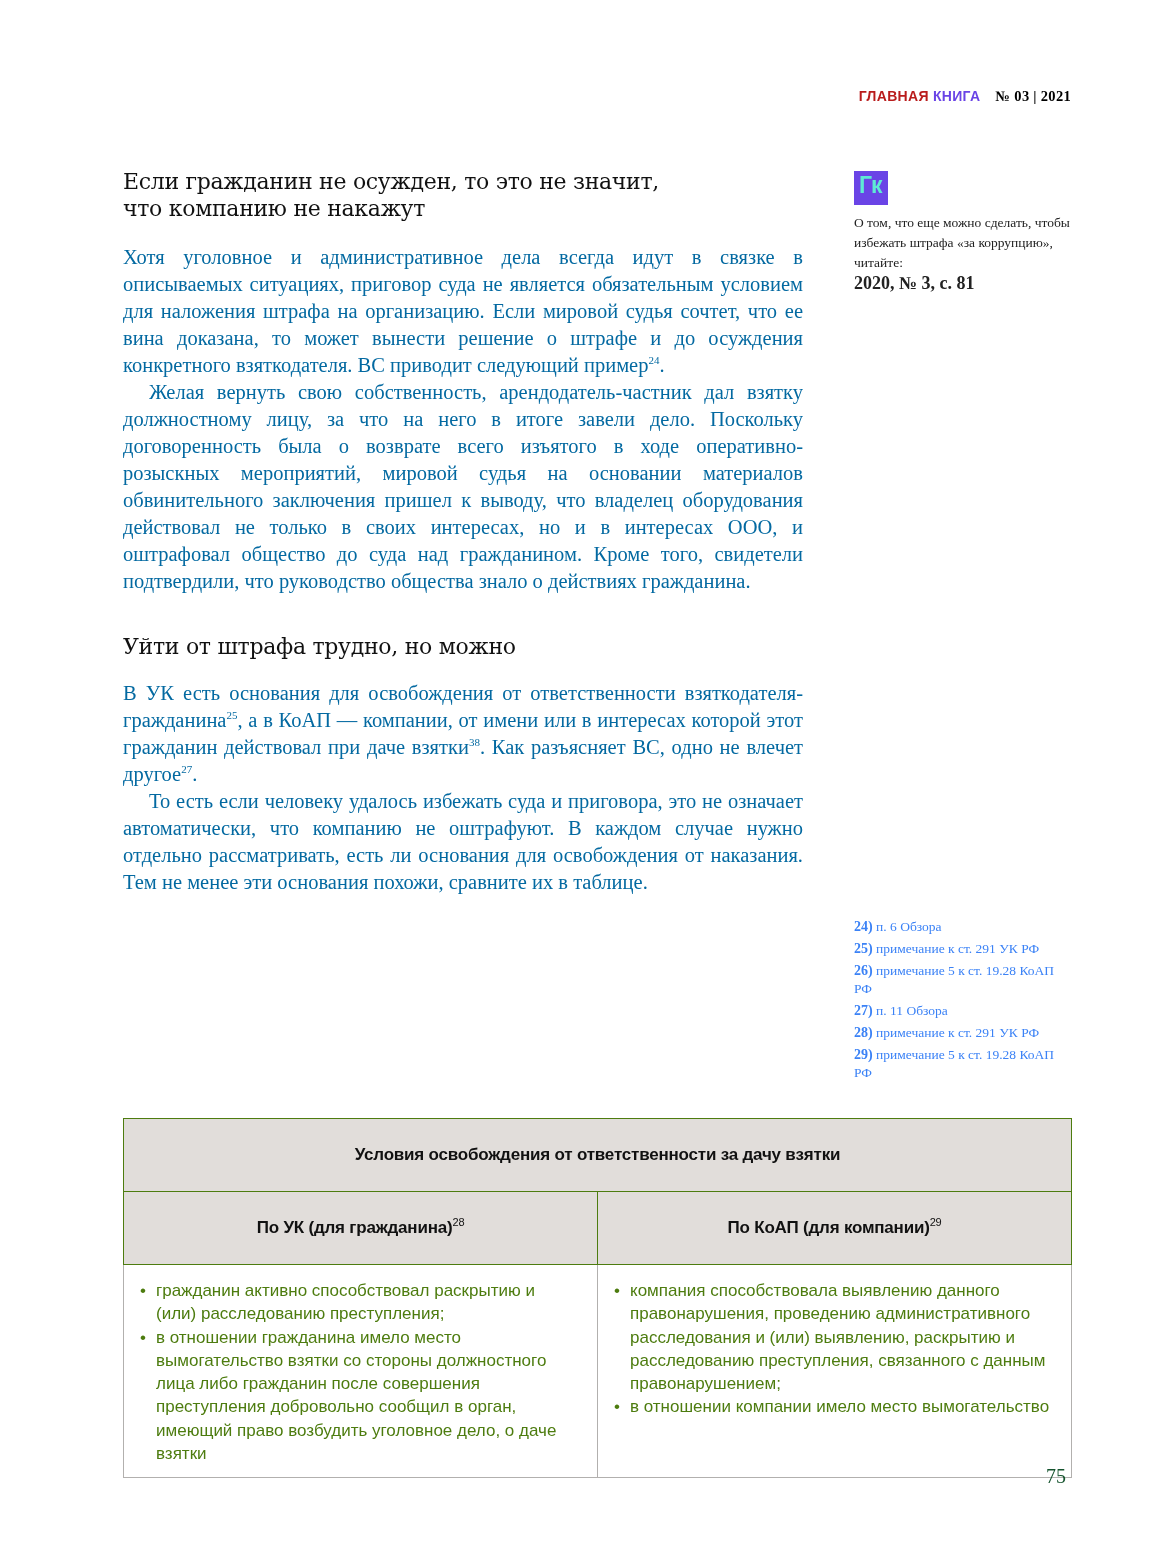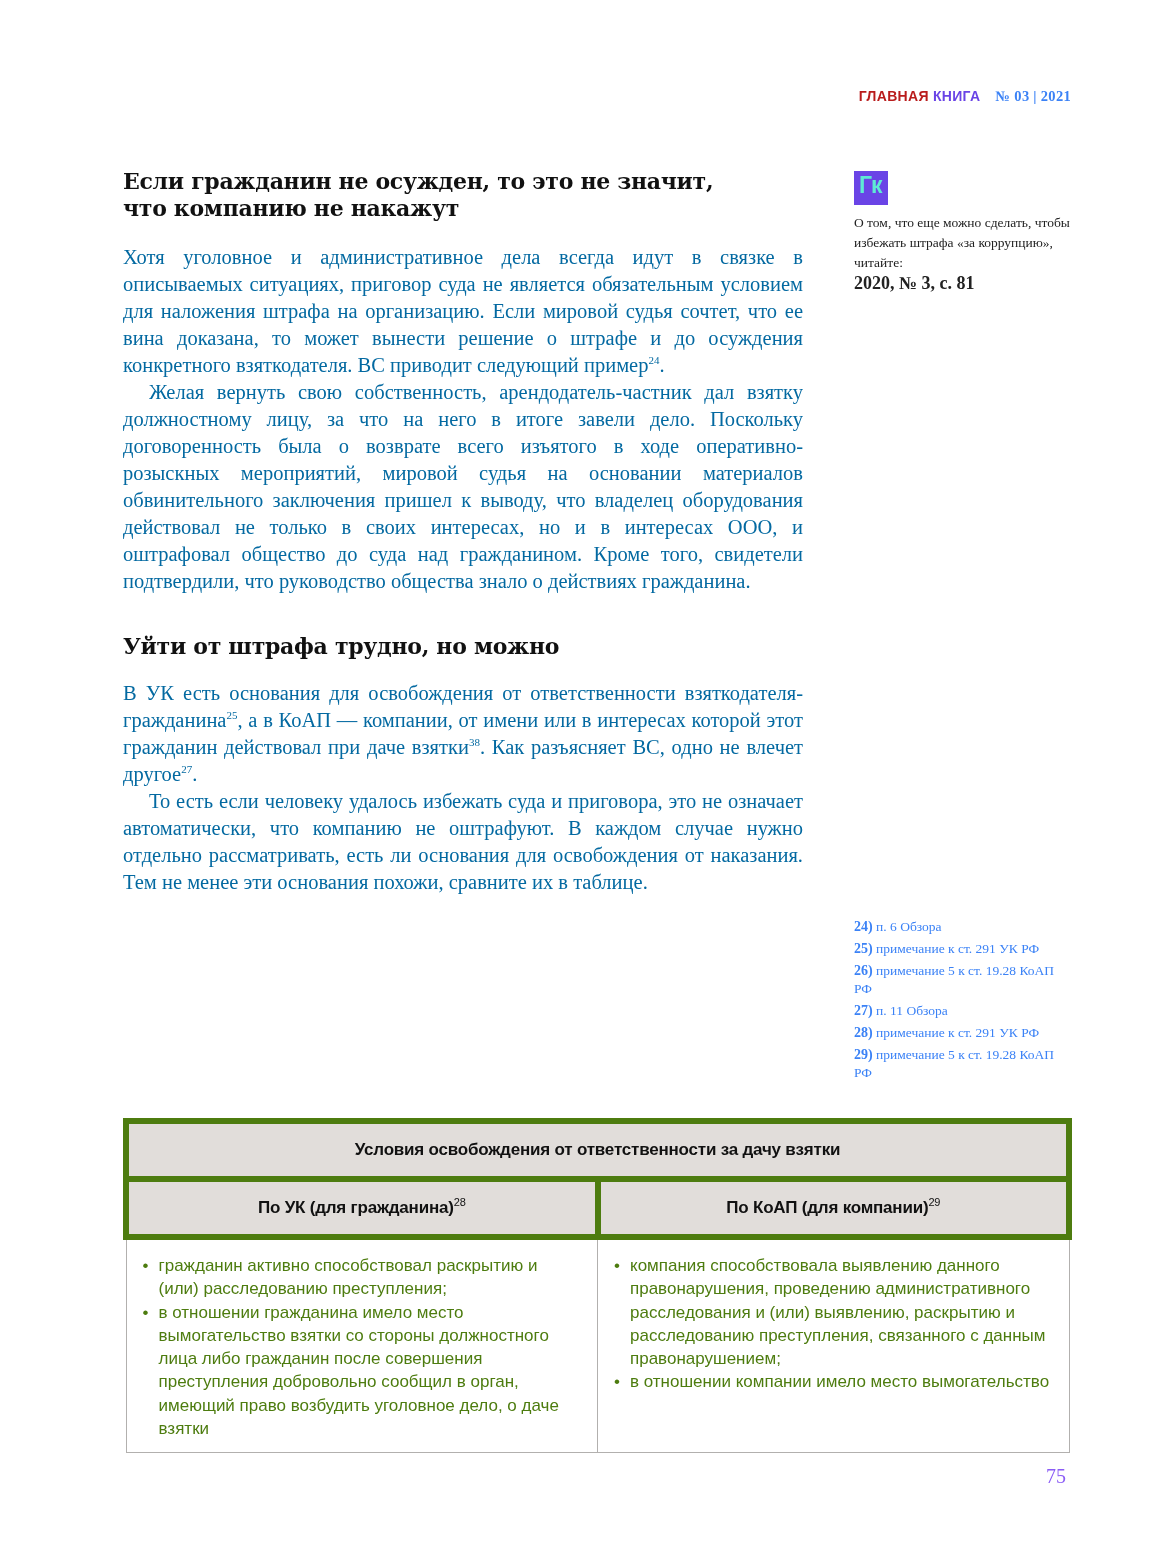"№ 03 | 2021" .masthead .issue { color: #3b82f6 -> #000000 }
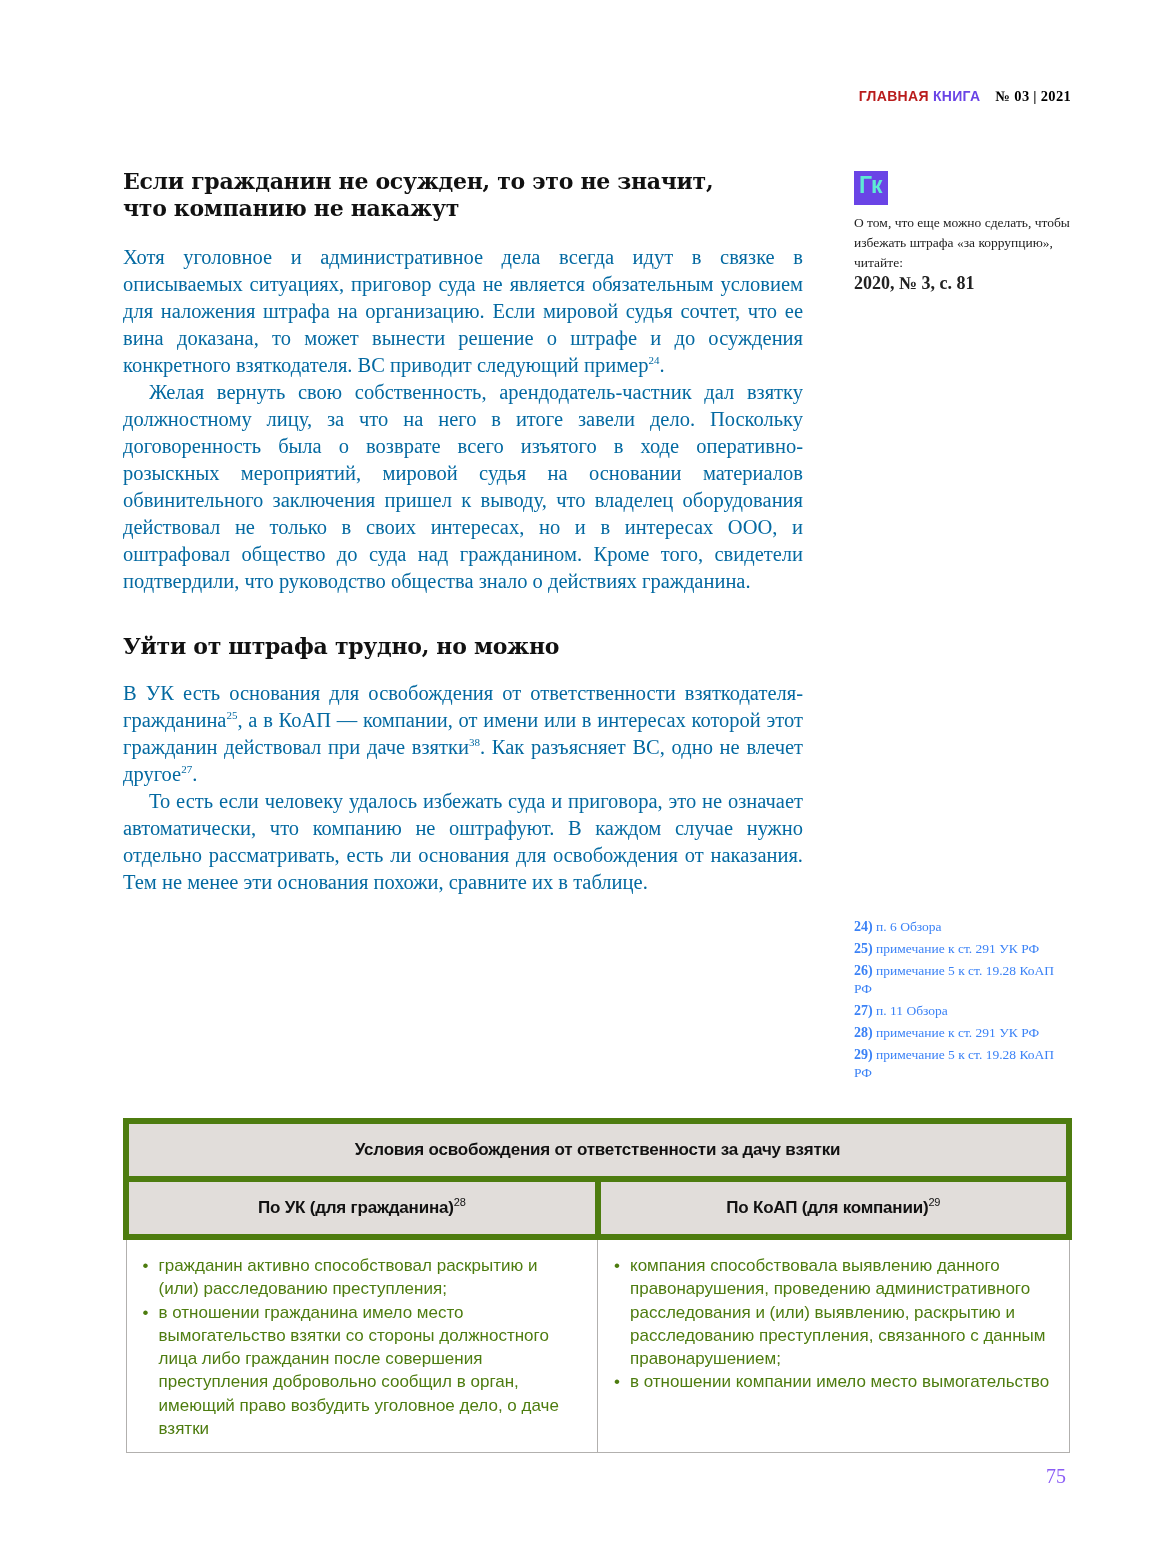"Если гражданин не осужден, то" h2 { font-weight: bold -> normal }
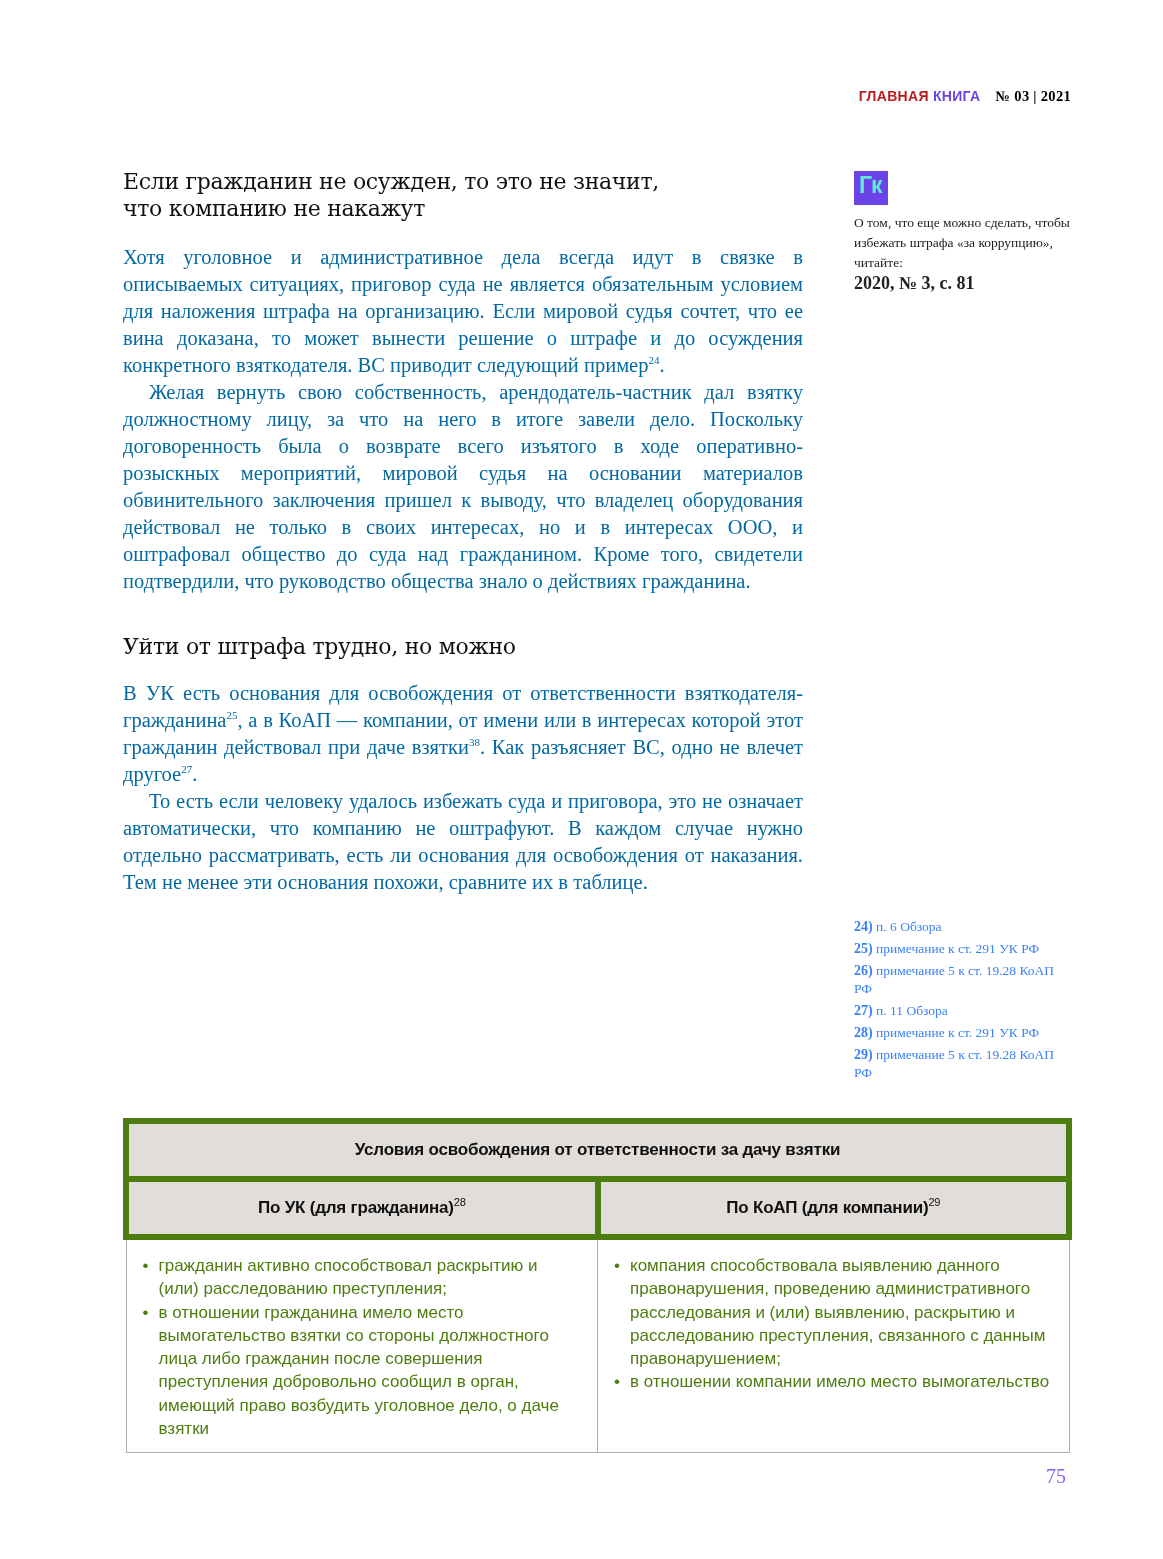"Условия освобождения от ответственности" table.cond th { border: 6px solid #4d7c0f -> 1px solid #4d7c0f; padding: 2px -> 12px }
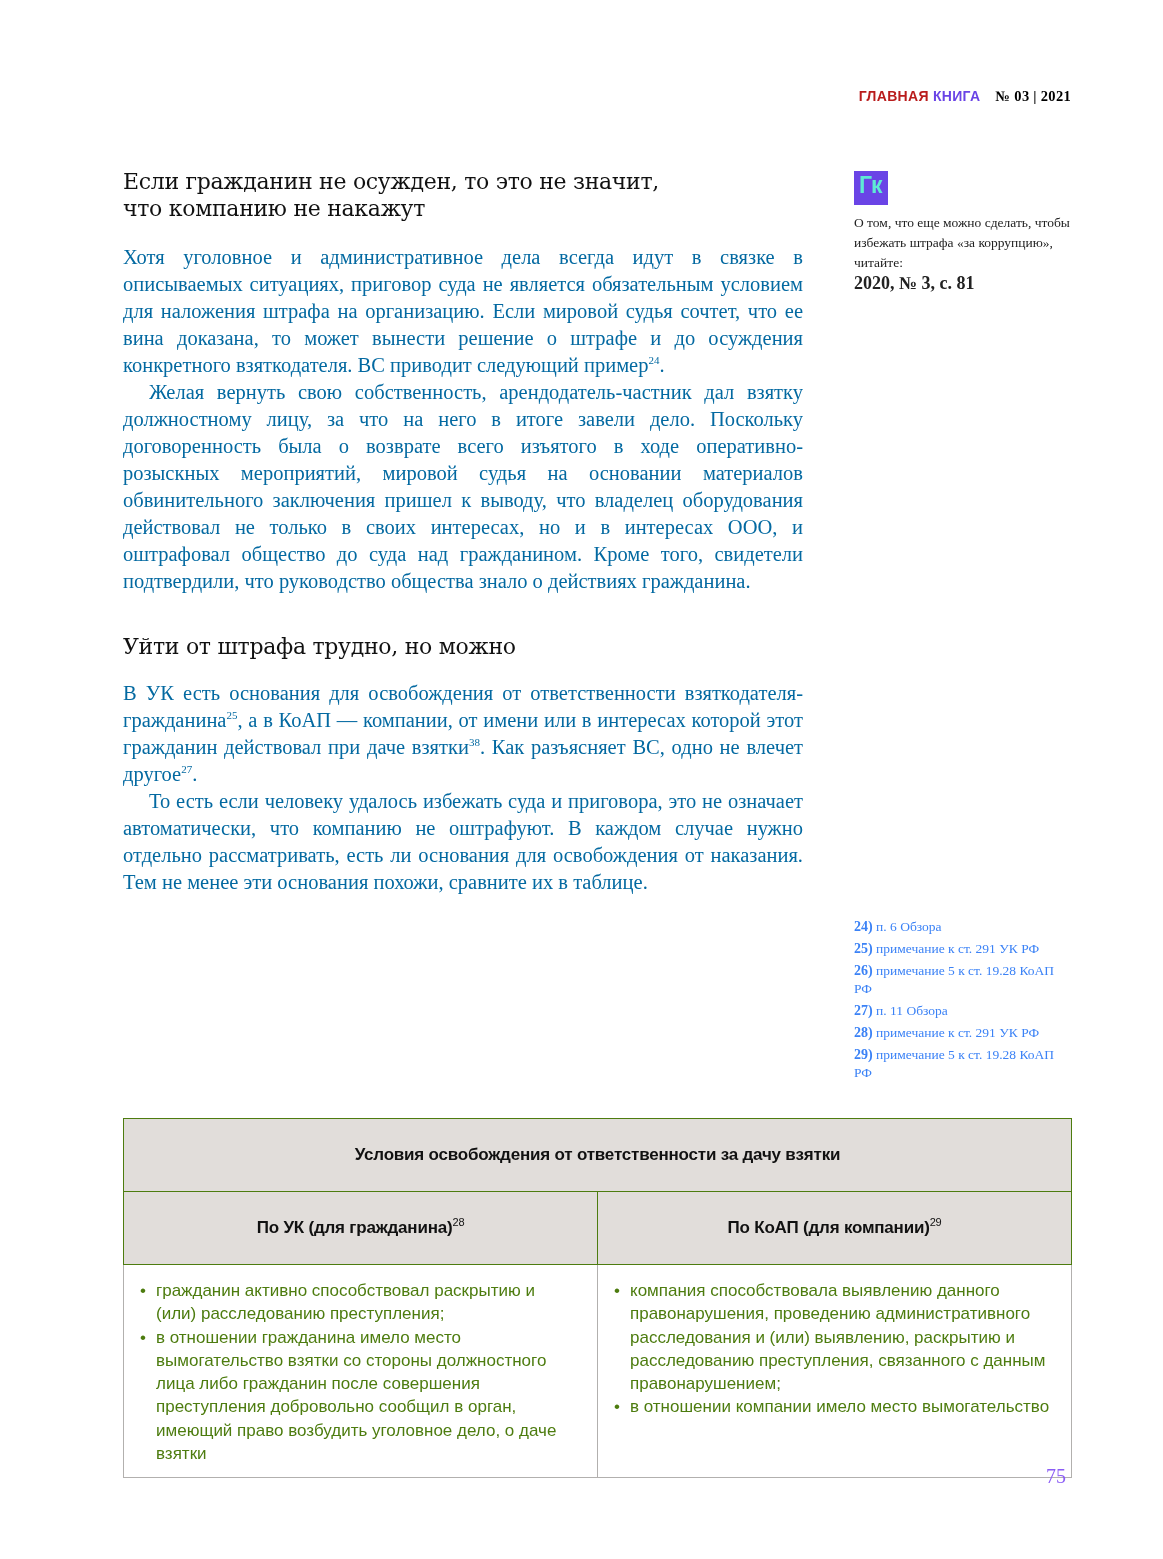"75" .page-number { color: #8b5cf6 -> #14532d }
